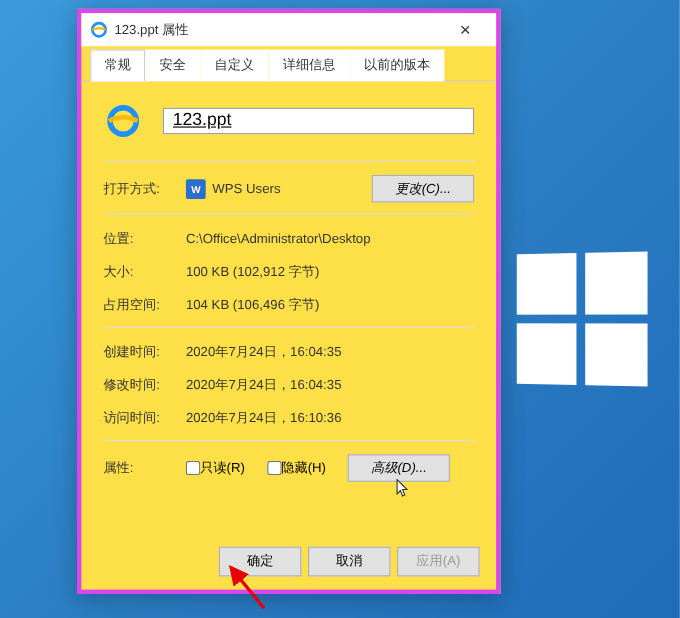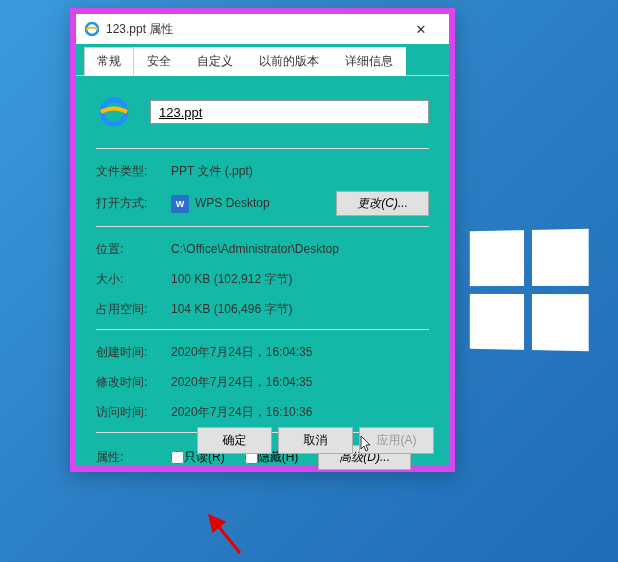"123.ppt 属性" .dialog { background: #14b8a6 -> #fde047; border: 6px solid #d946ef -> 4px solid #d946ef; height: 464px -> 532px }
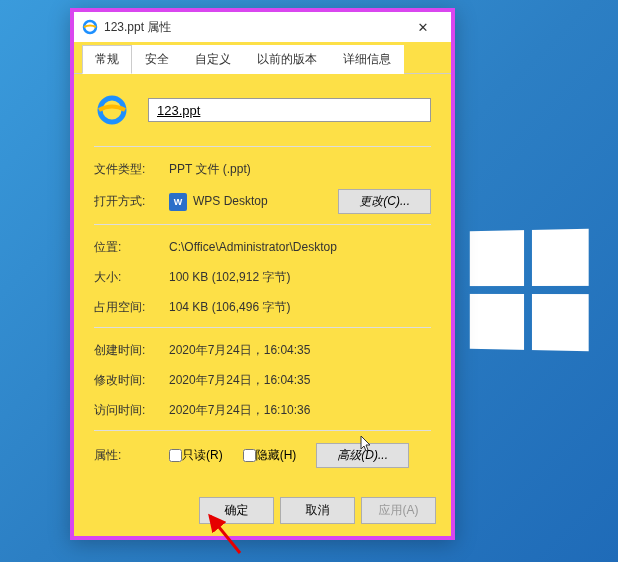"以前的版本" div.tab { order: before "详细信息" -> after "详细信息" }
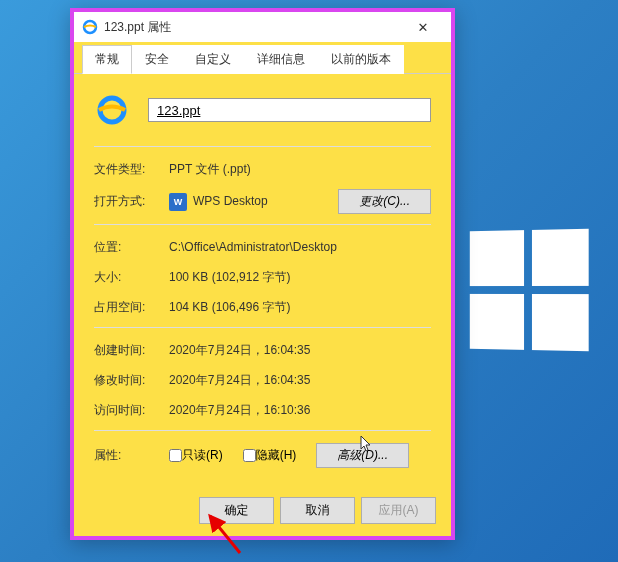"123.ppt" .filename-input { font-size: 13px -> 16px }
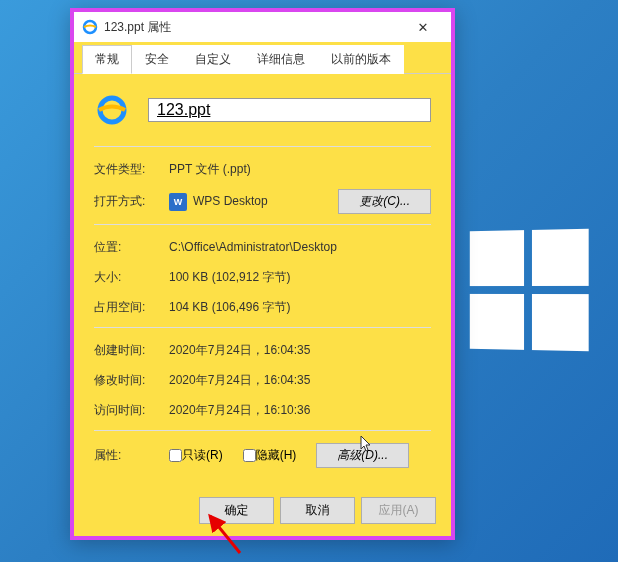"文件类型:" div.row { html: <div> <span>文件类型:</span> <span>PPT 文件 (.ppt)</span> </div> -> none }
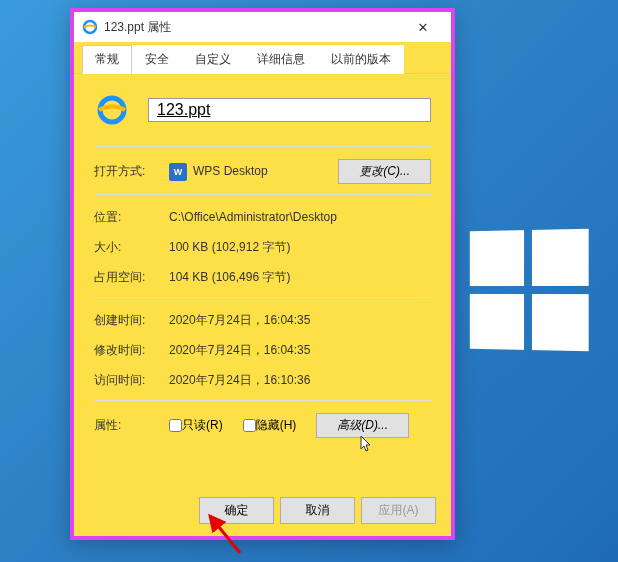"WPS Desktop" span { text: Desktop -> Users }
